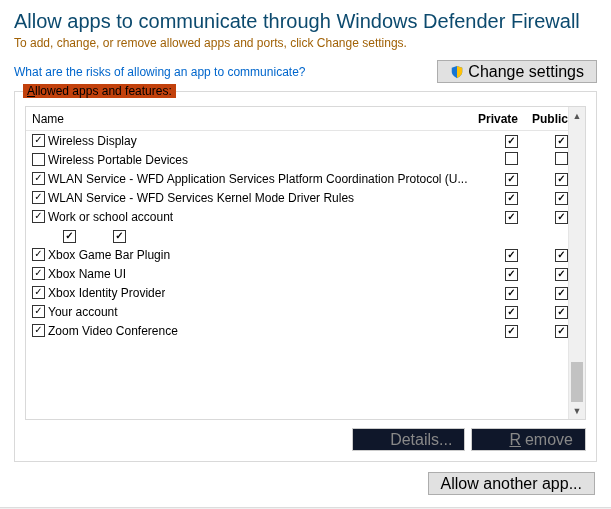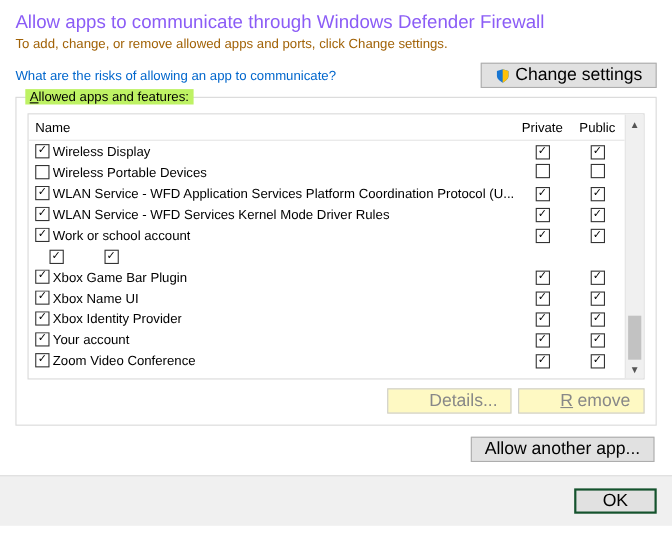"Allow apps to communicate through" .title { color: #8b5cf6 -> #0c4a6e; font-size: 17px -> 20px }
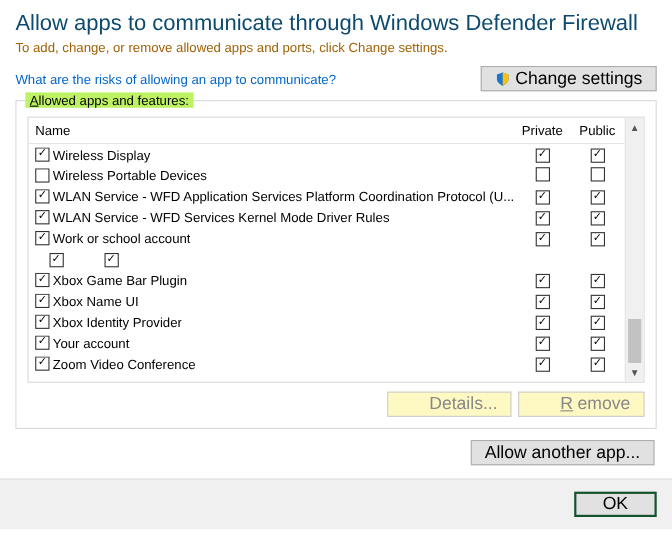"Allowed apps and features:" .group-title { background: #bef264 -> #c2410c }
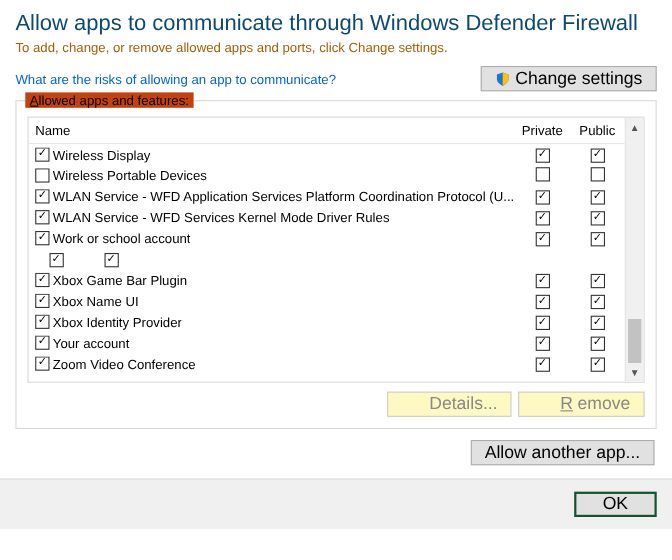"Name" .listwrap { height: 242px -> 314px }
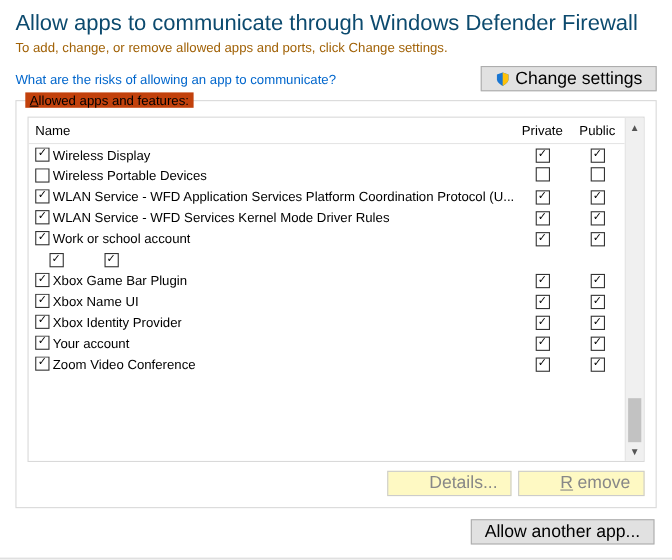"Private" .col-priv, .col-pub { font-weight: none -> bold; text-align: center -> right }
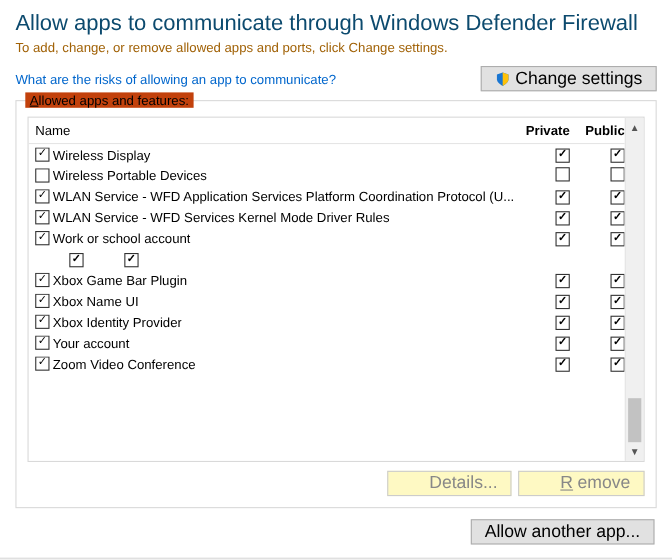"Details..." .btn:disabled { background: #fef9c3 -> #0f172a }
